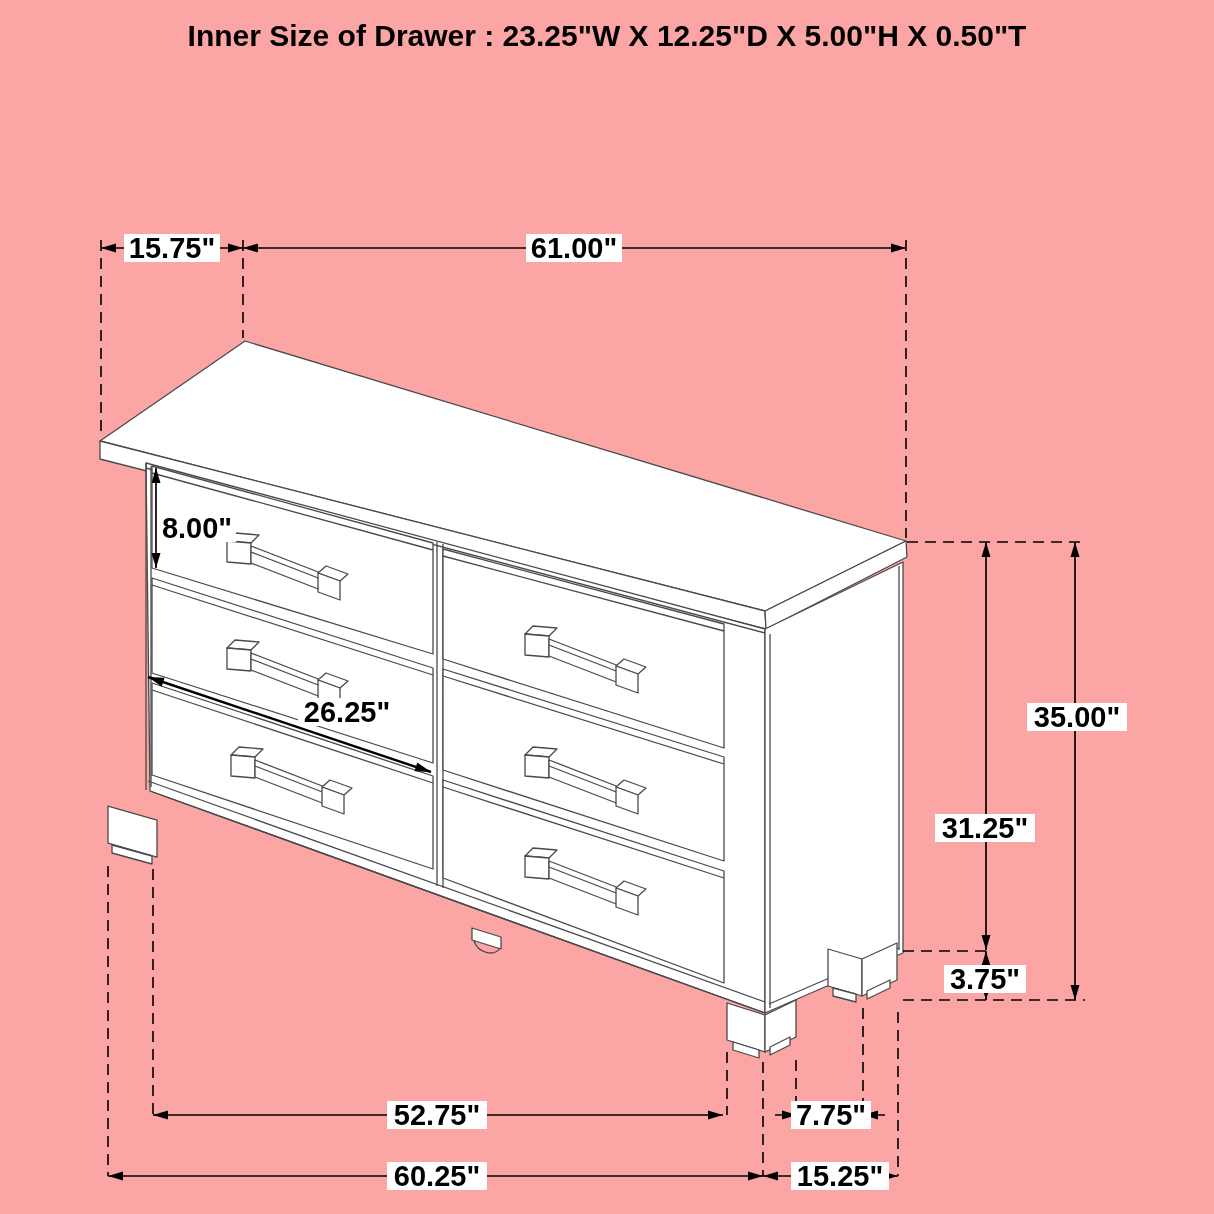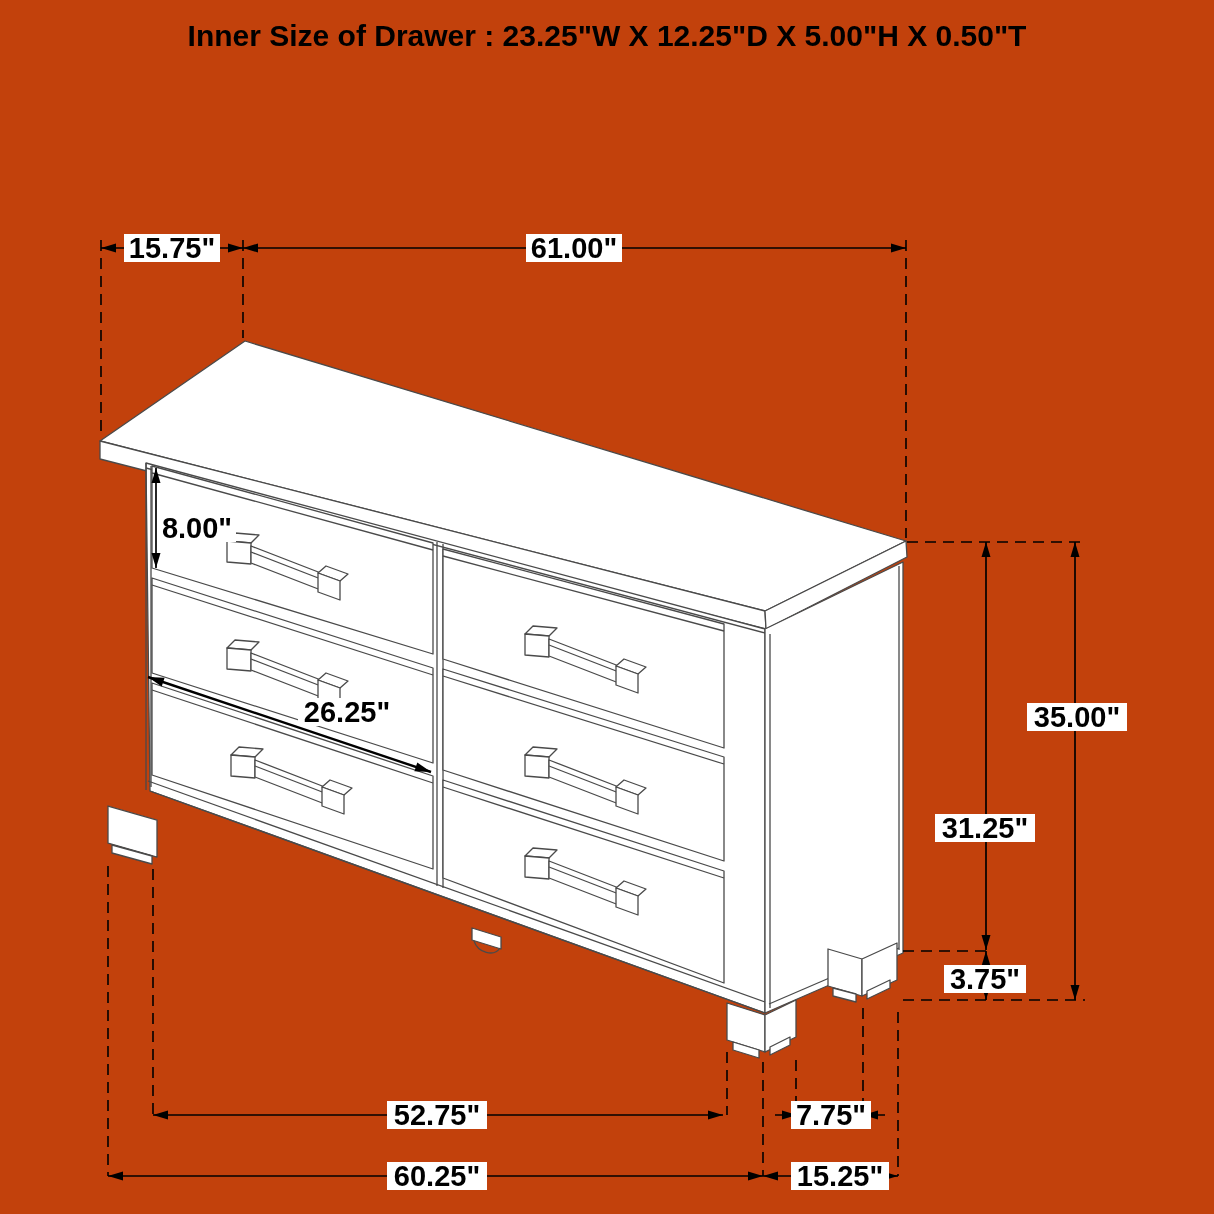"Inner Size of Drawer :" .canvas { background: #c2410c -> #fca5a5 }
